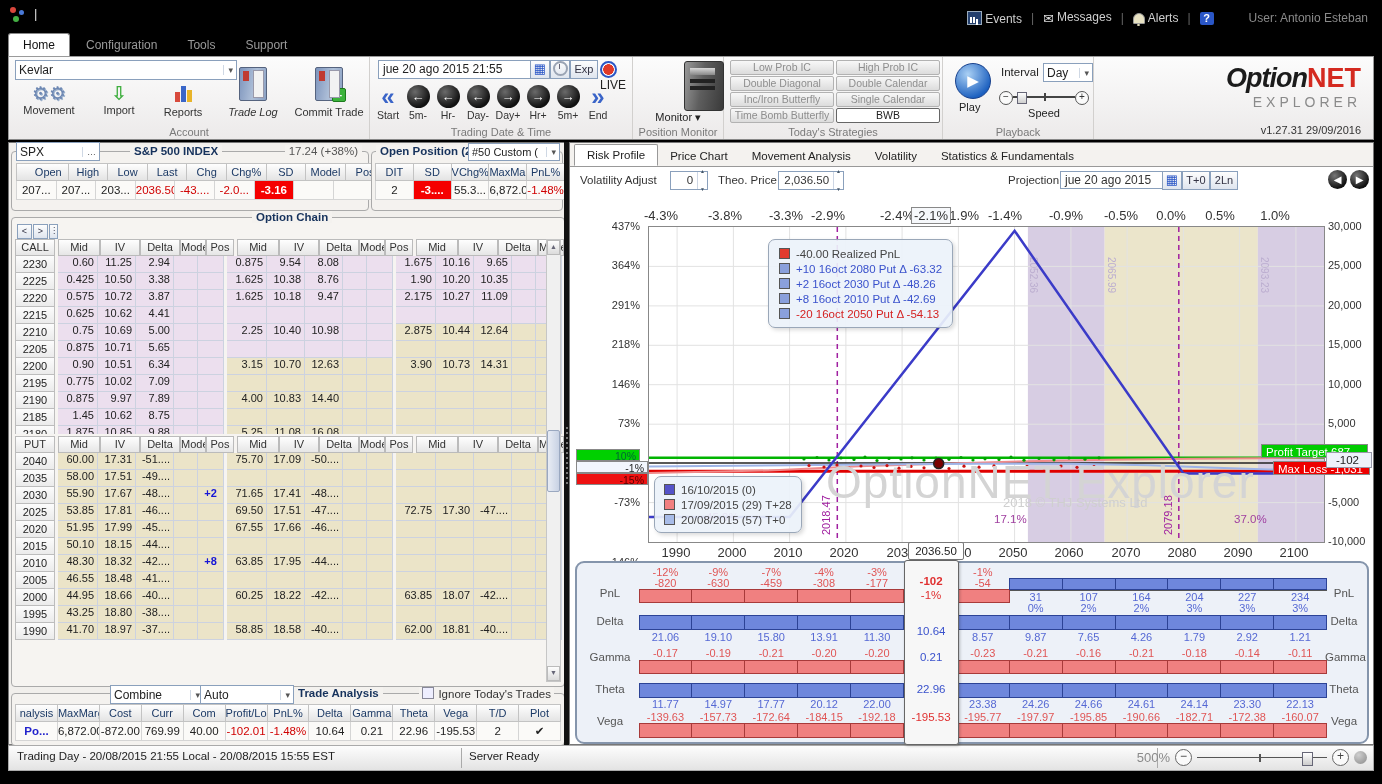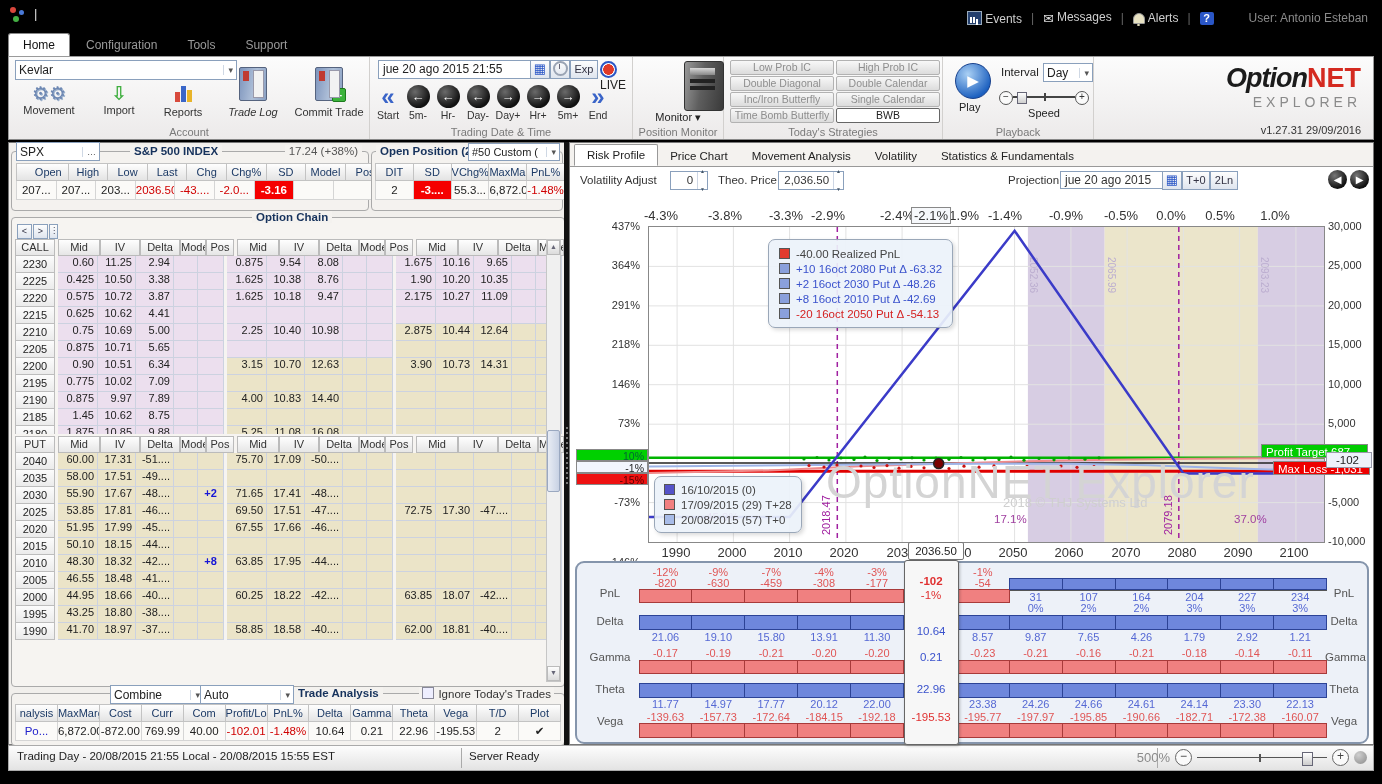"10%" div.mbox { width: 72px -> 64px }
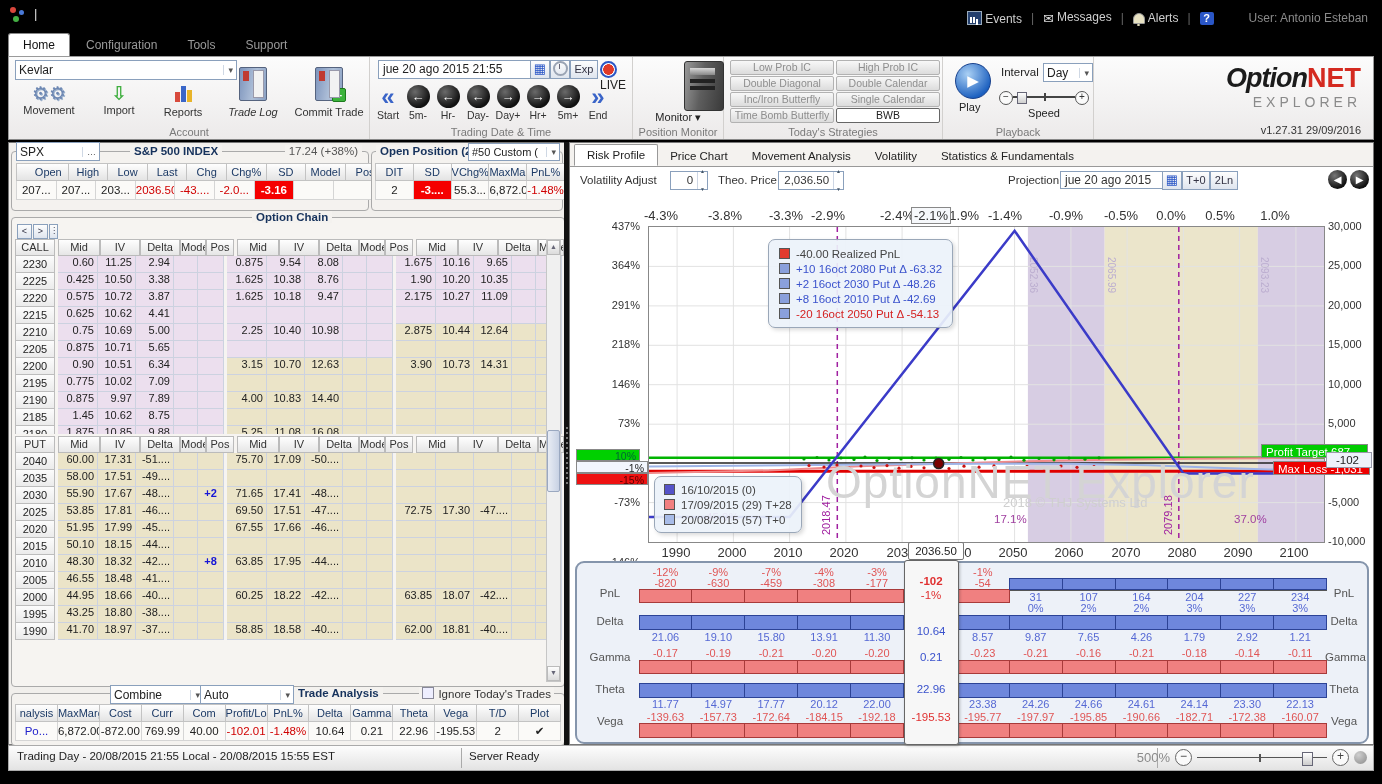"Po..." div.vcell { font-weight: none -> bold }
